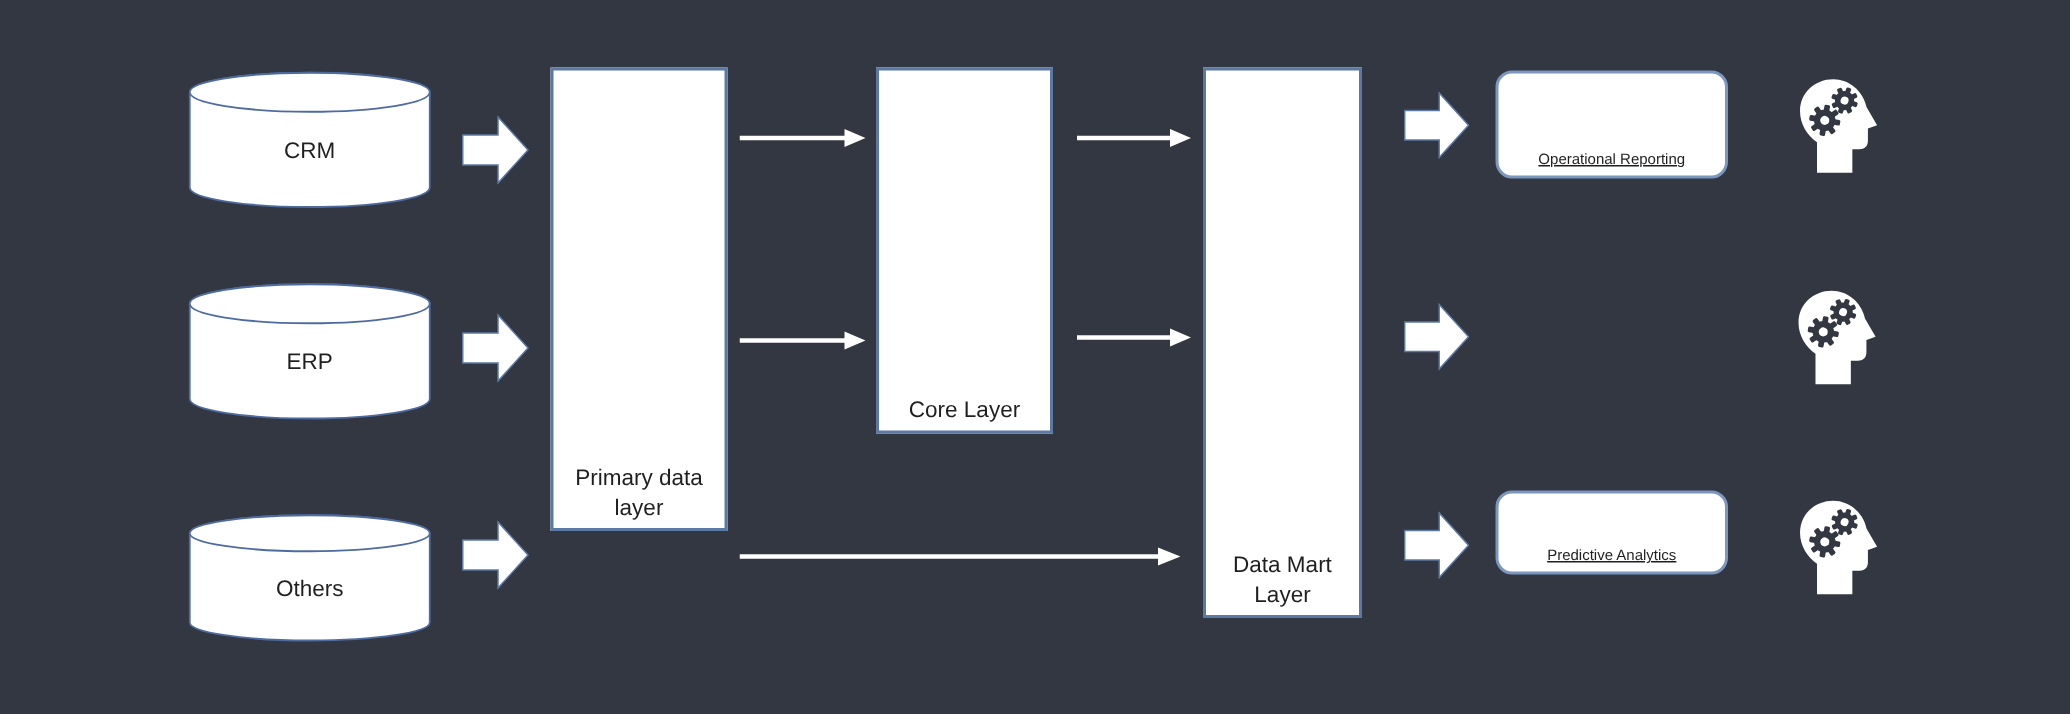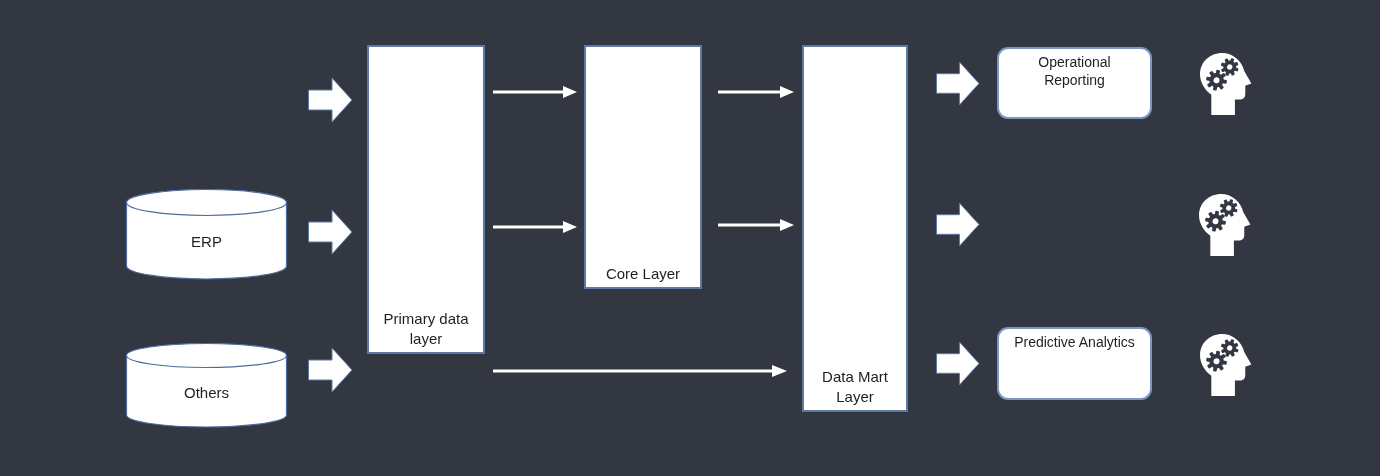"CRM" div.cyl-wrap { html: none -> <div> <svg> <path></path> <ellipse></ellipse> </svg> <div>CRM</div> </div> }
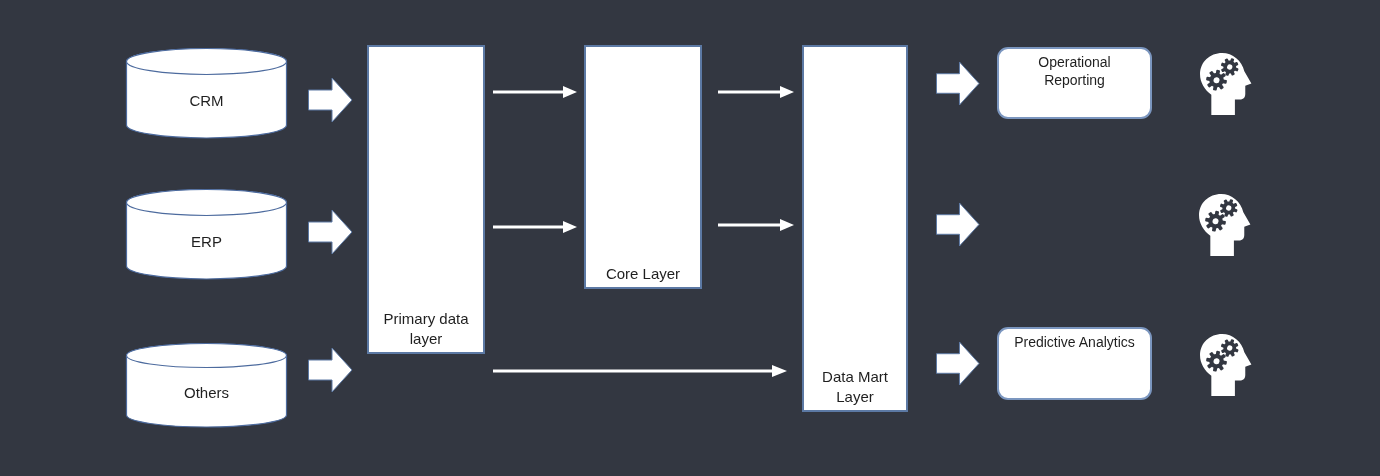"Operational Reporting" .rounded-box { align-items: flex-start -> flex-end; font-size: 14px -> 10px; text-decoration: none -> underline }
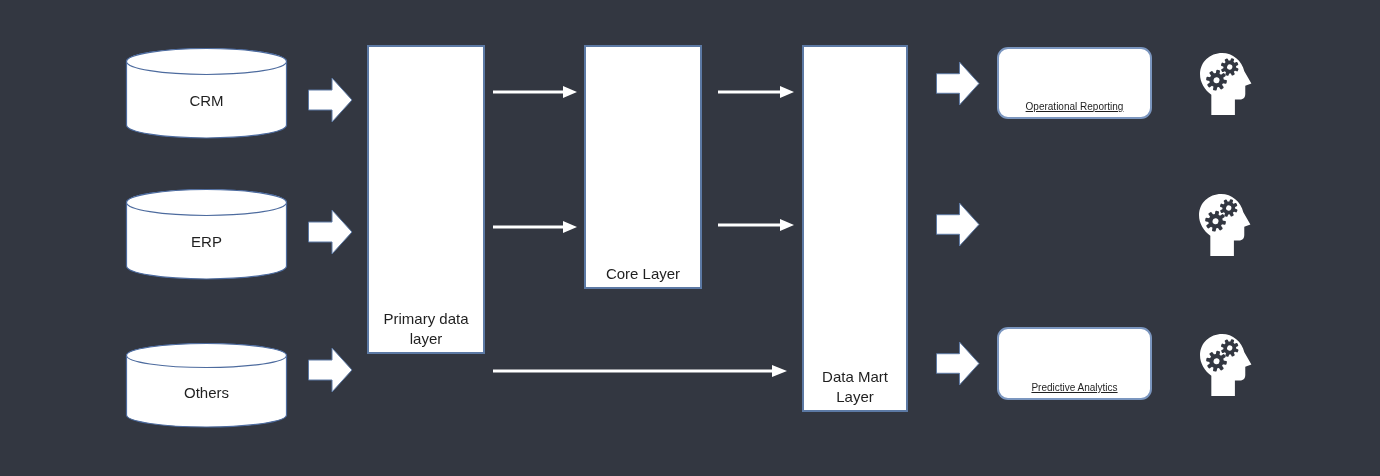"Predictive Analytics" div.rounded-box { height: 73px -> 56px }
